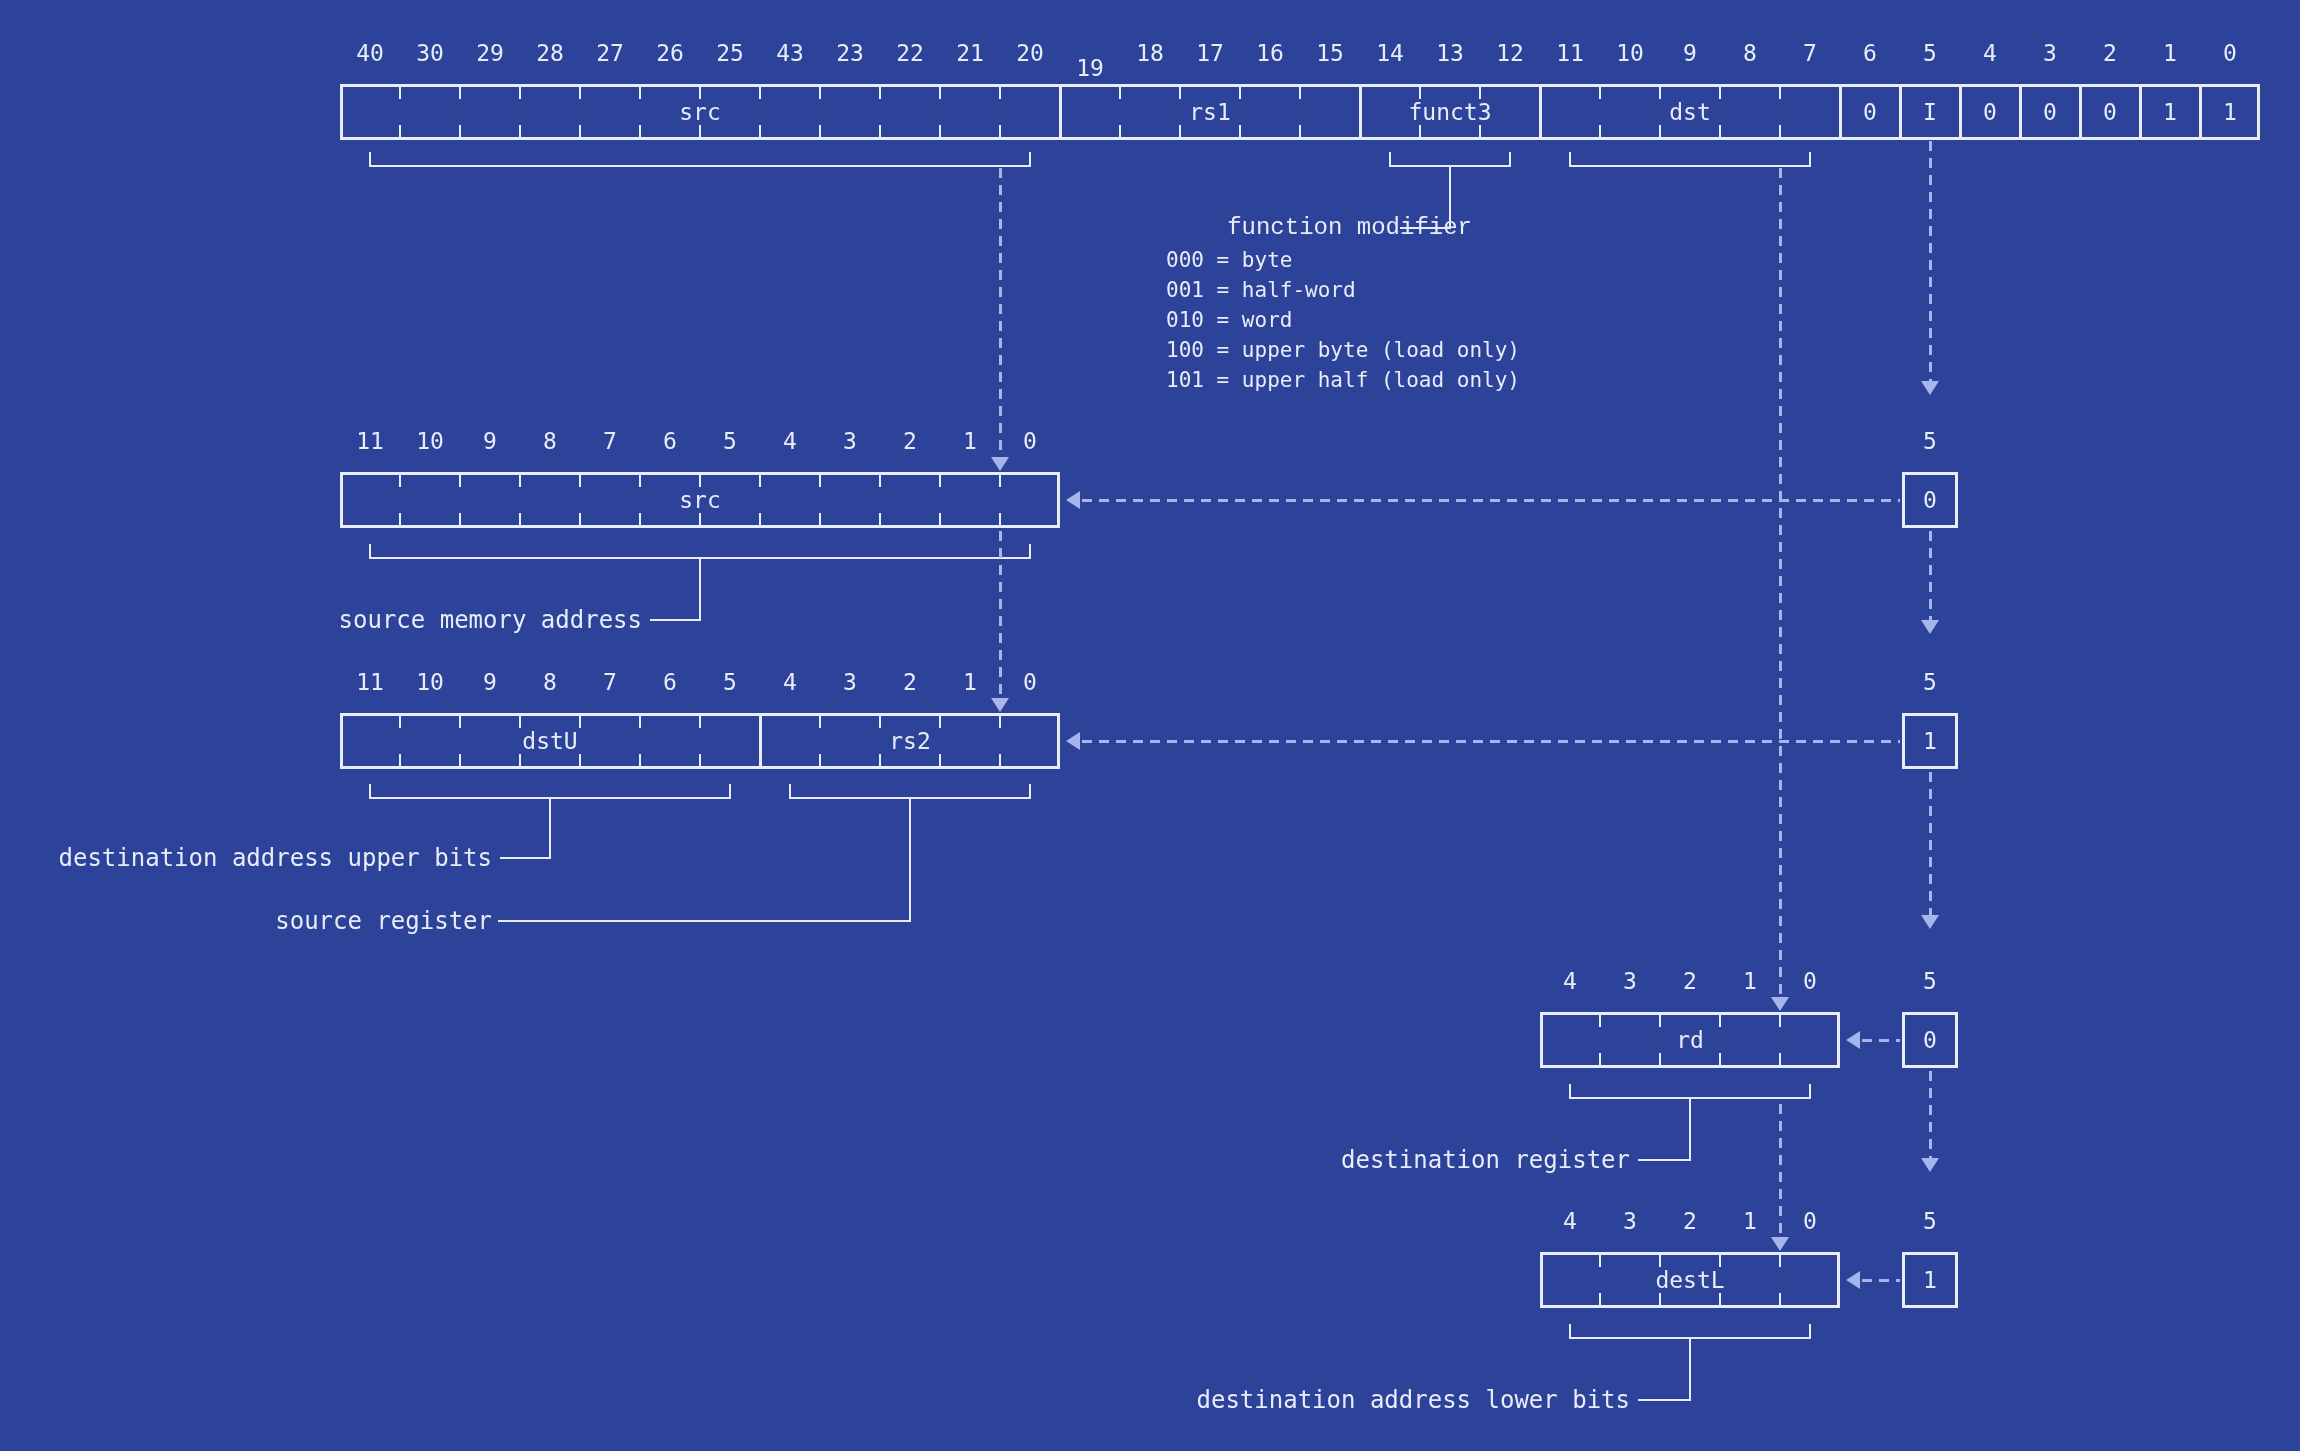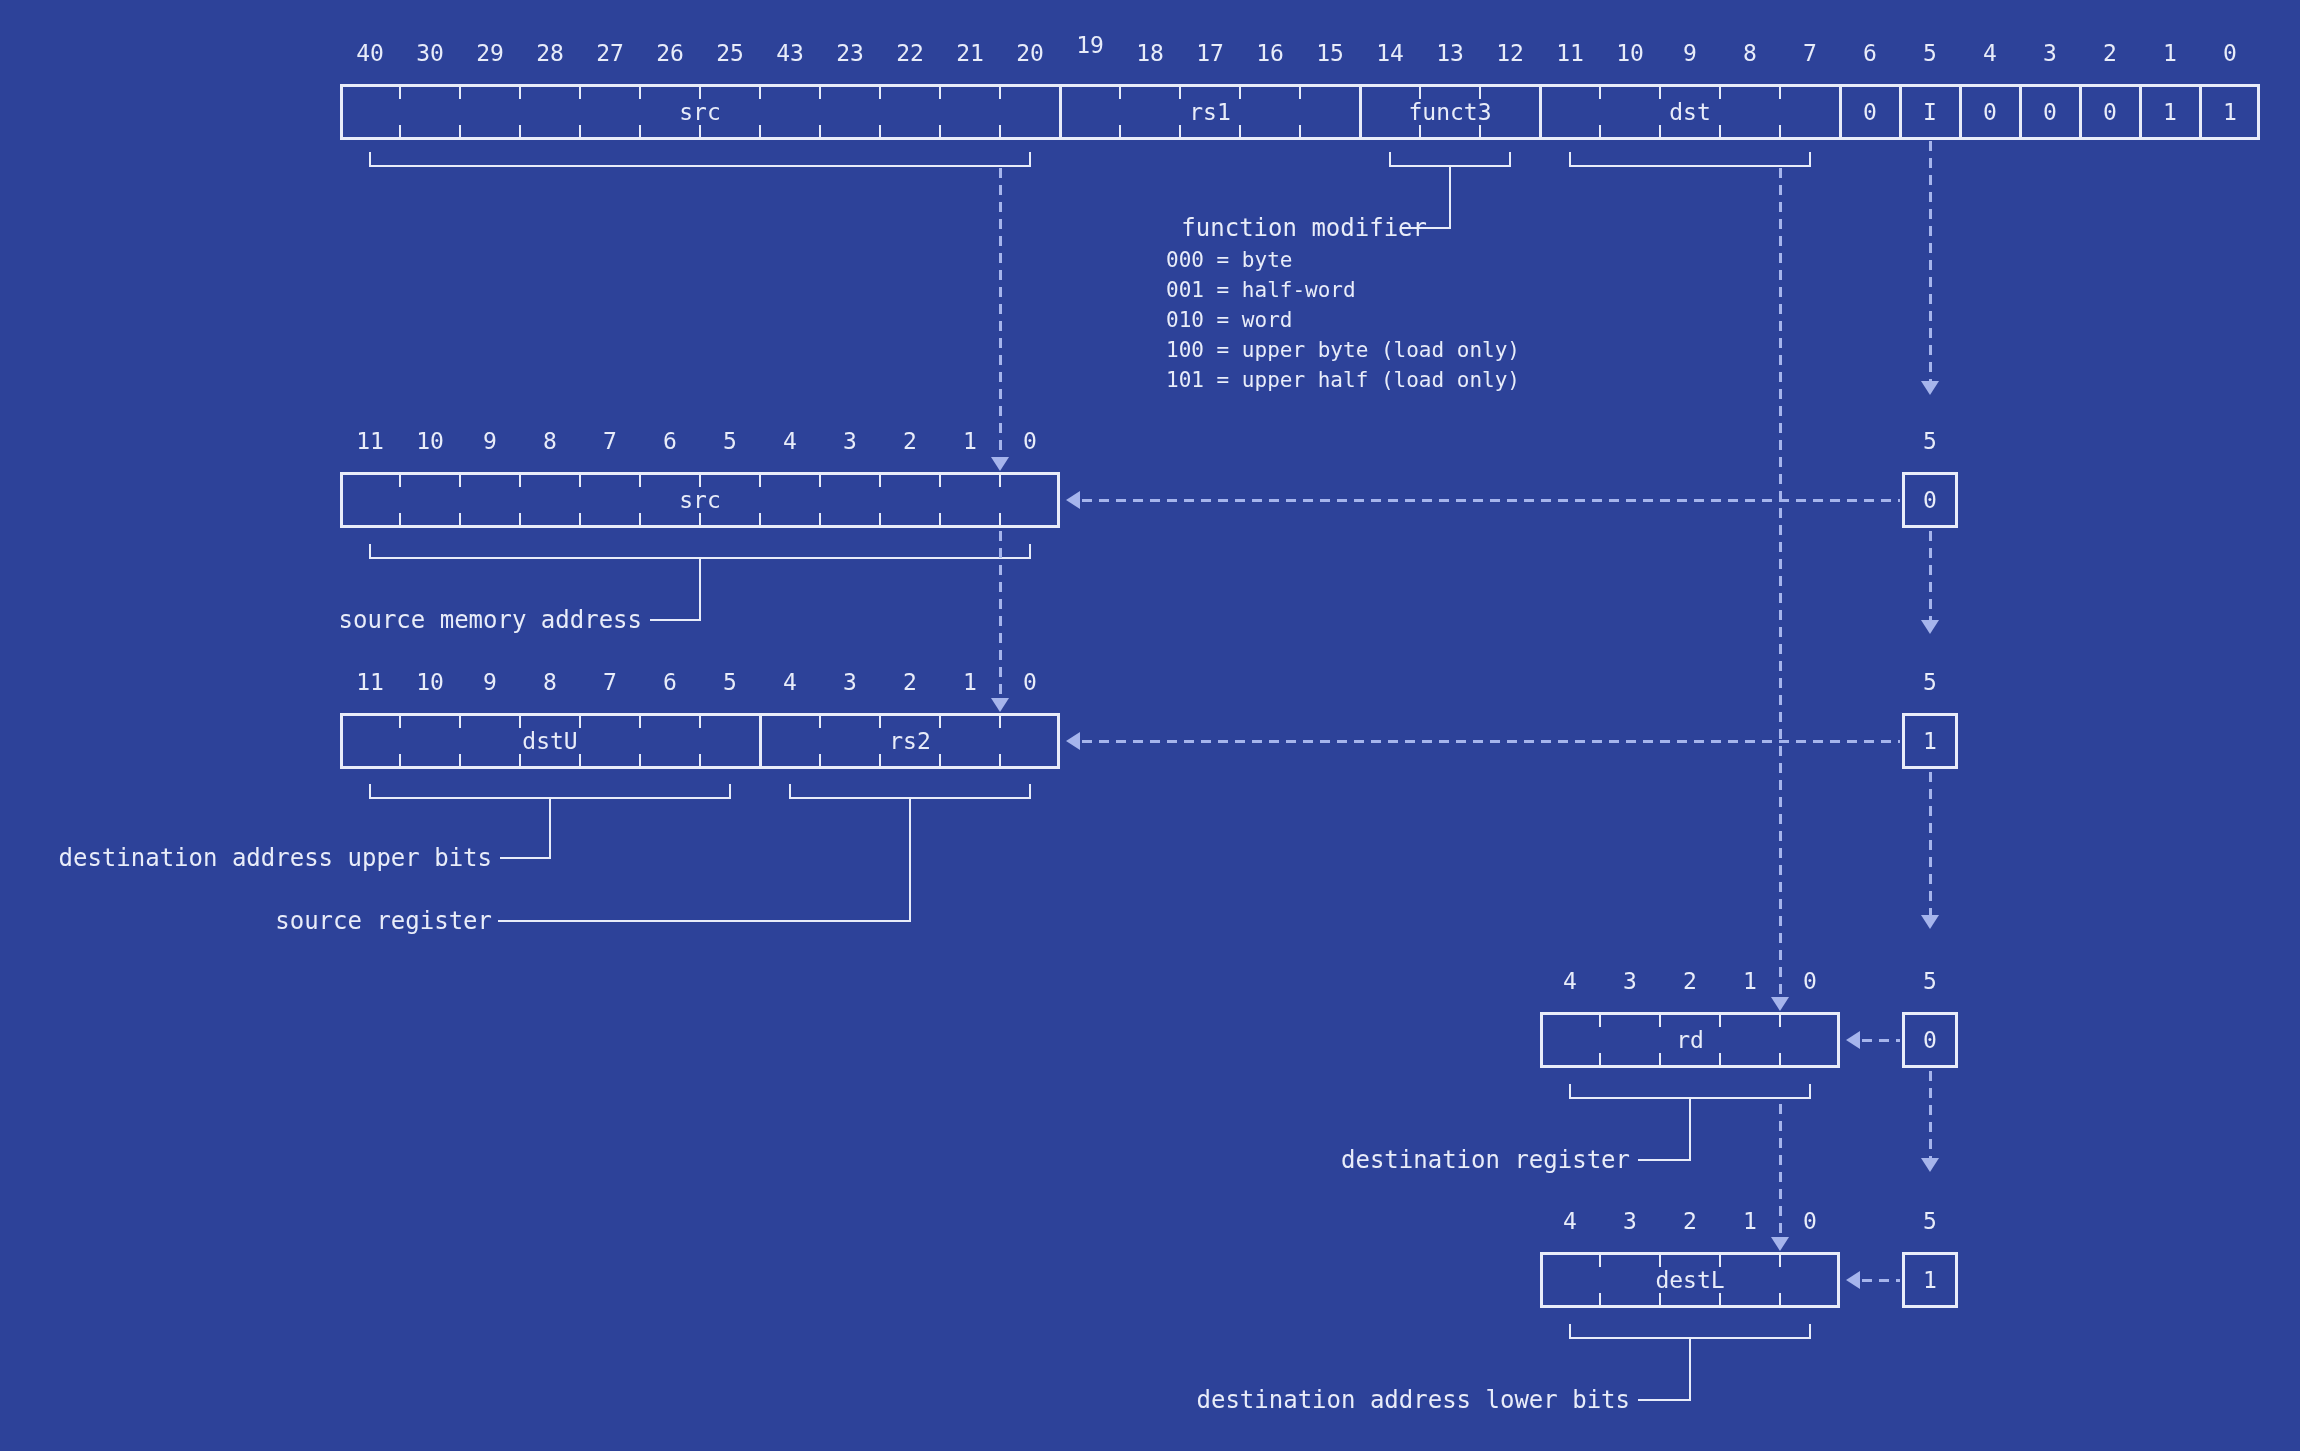"19" div.t { top: 45px -> 68px }
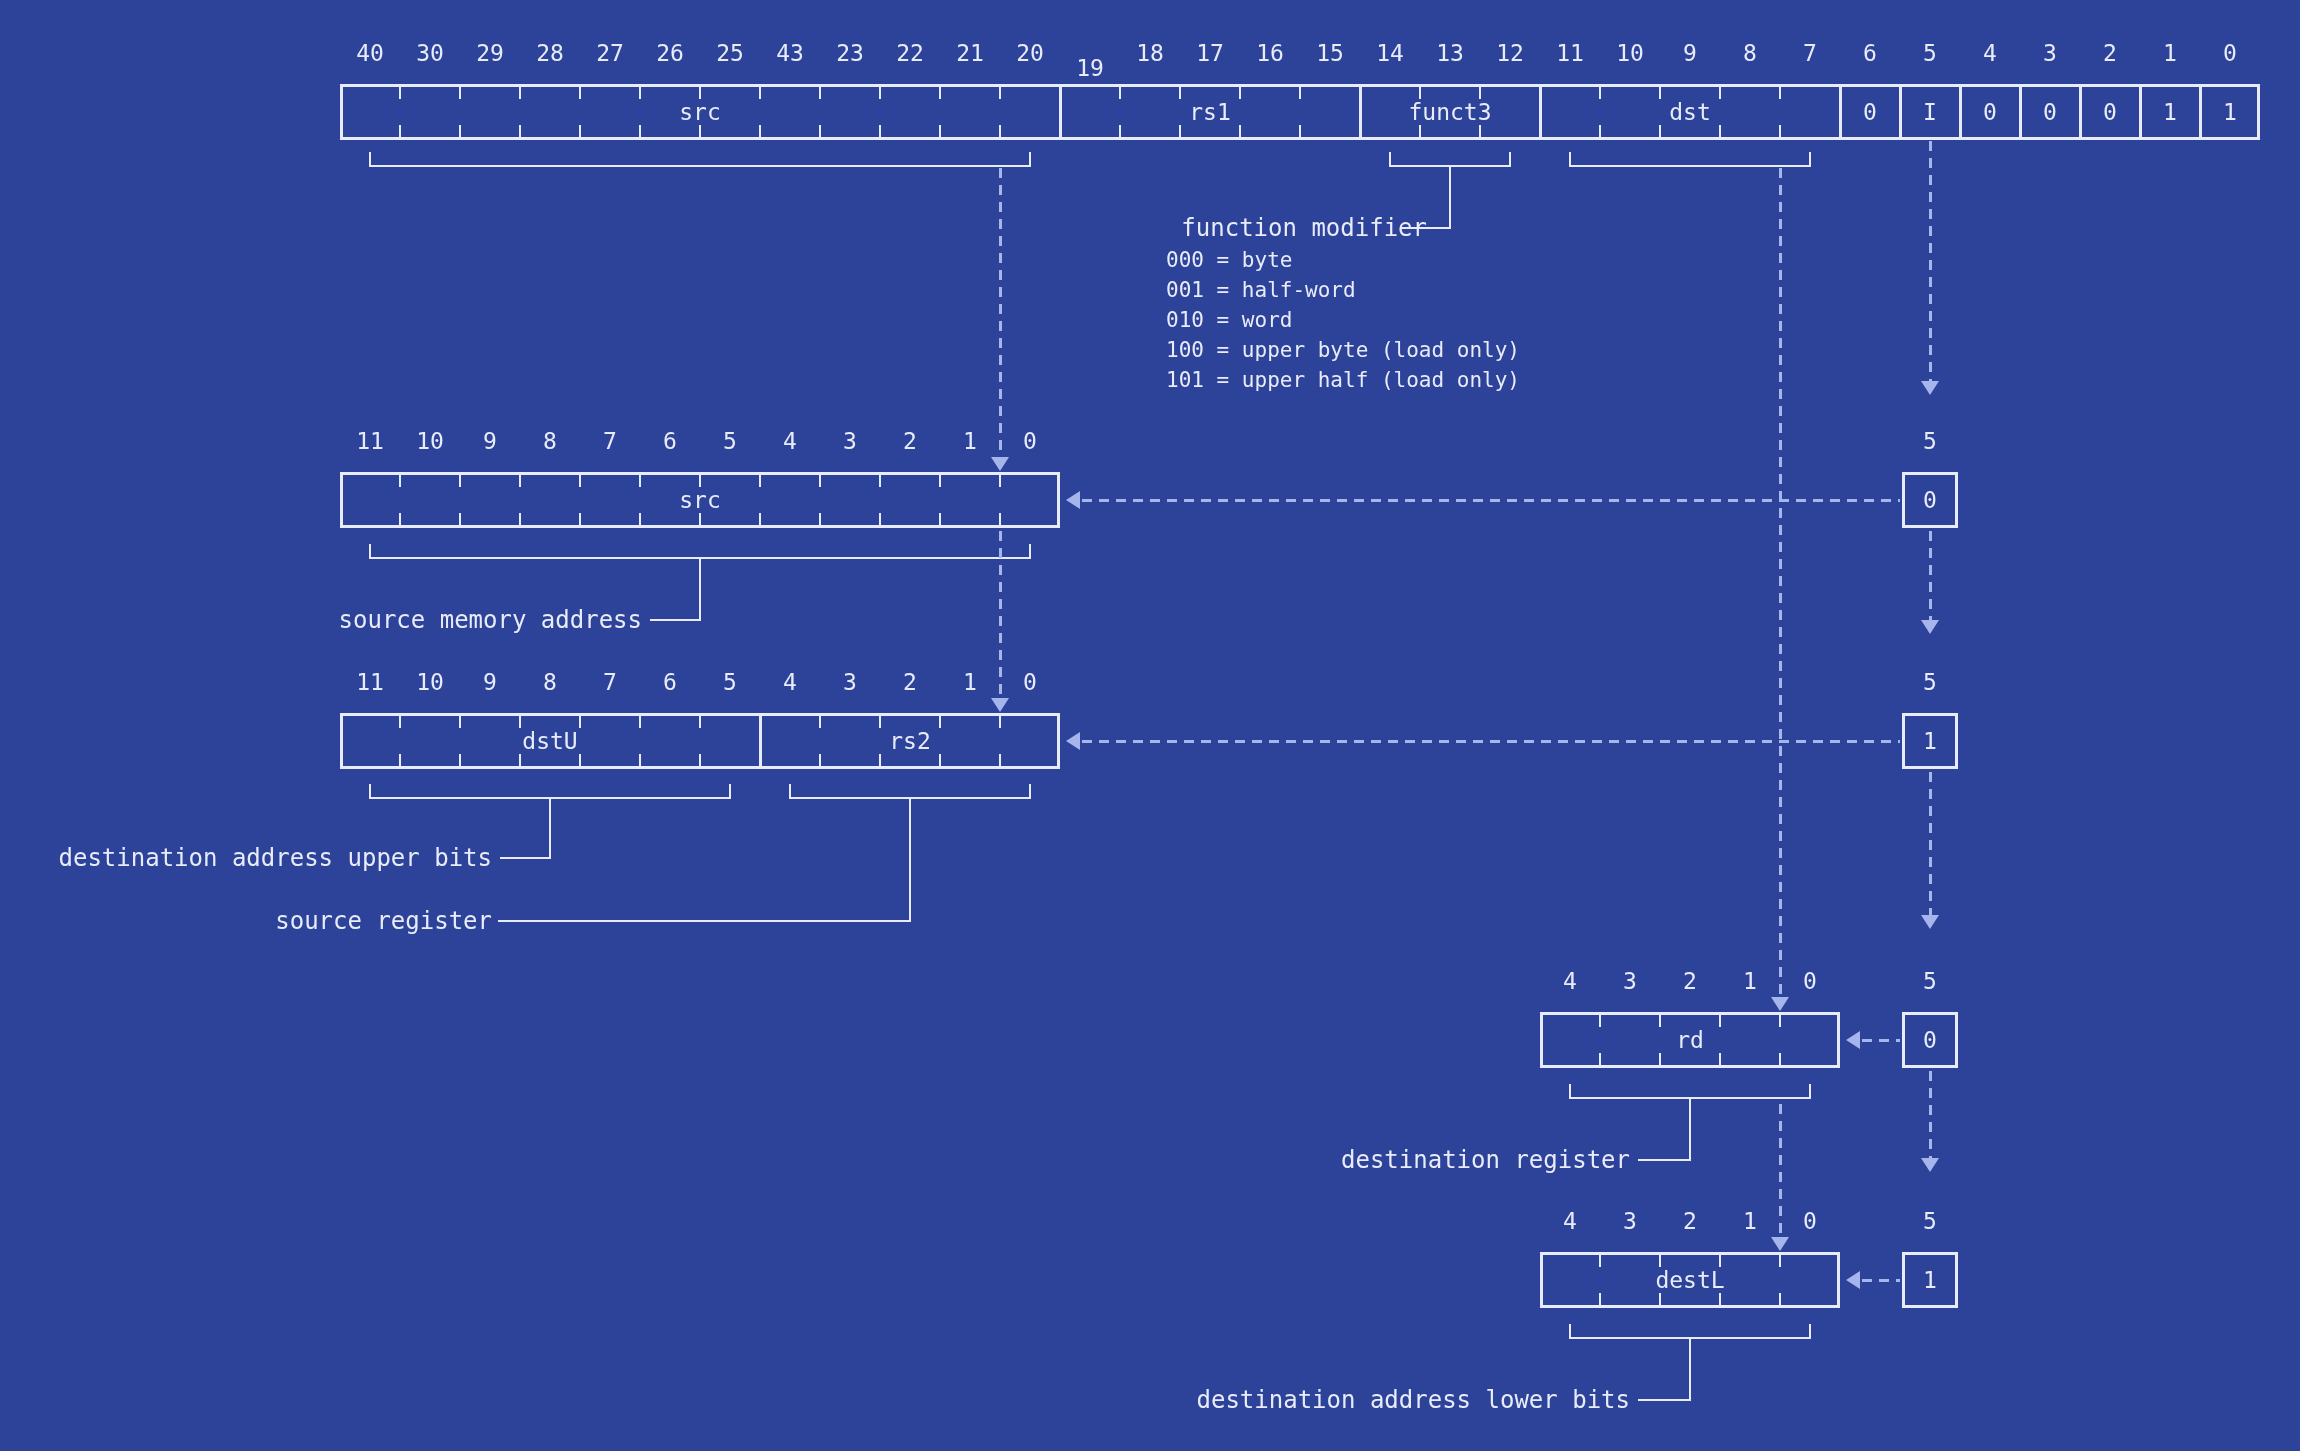"function modifier" div.t { font-family: none -> Liberation Mono, monospace; left: 1427px -> 1472px }
